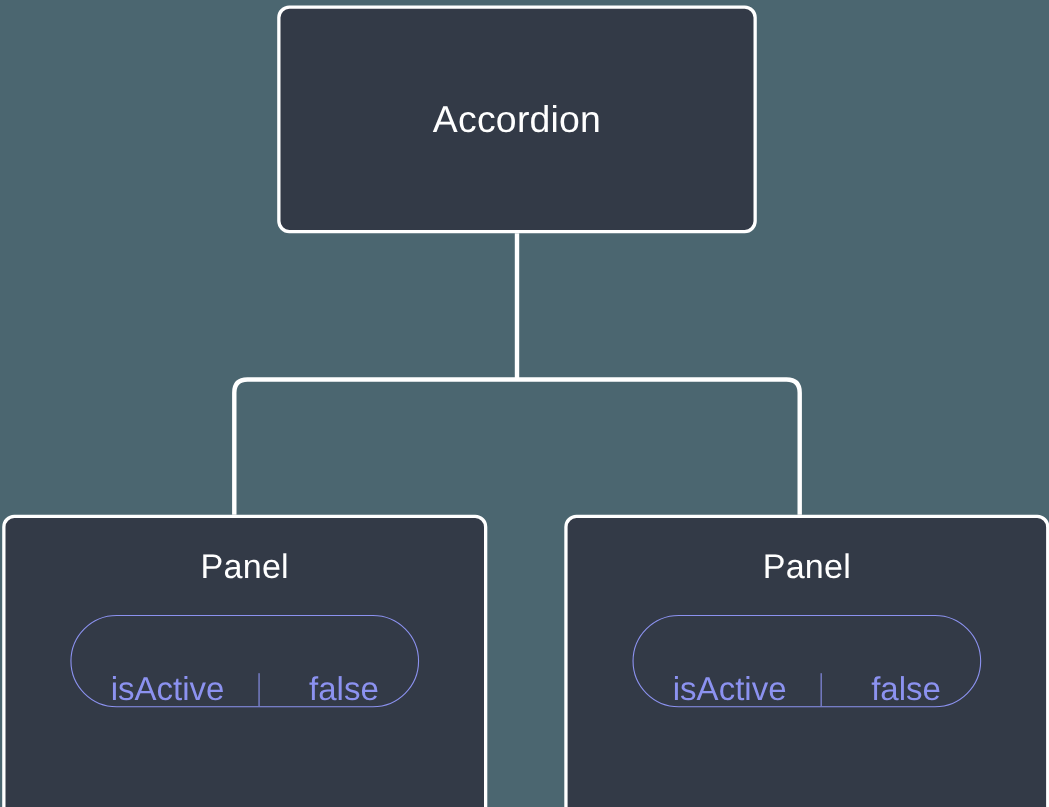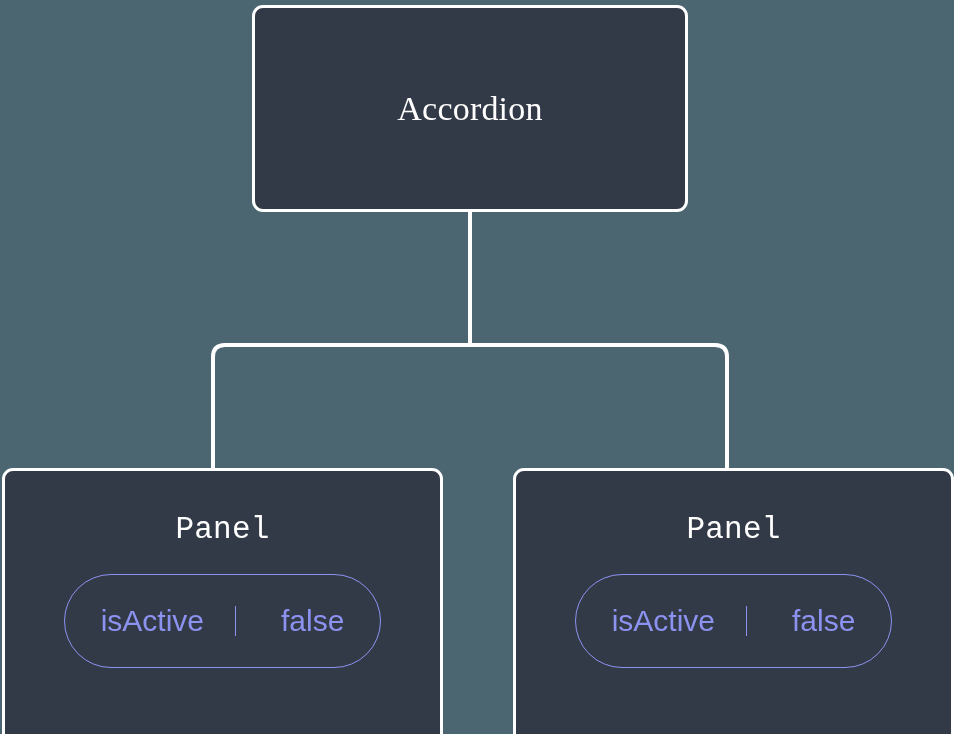"Accordion" #node-accordion { font-family: Liberation Serif, serif -> none }
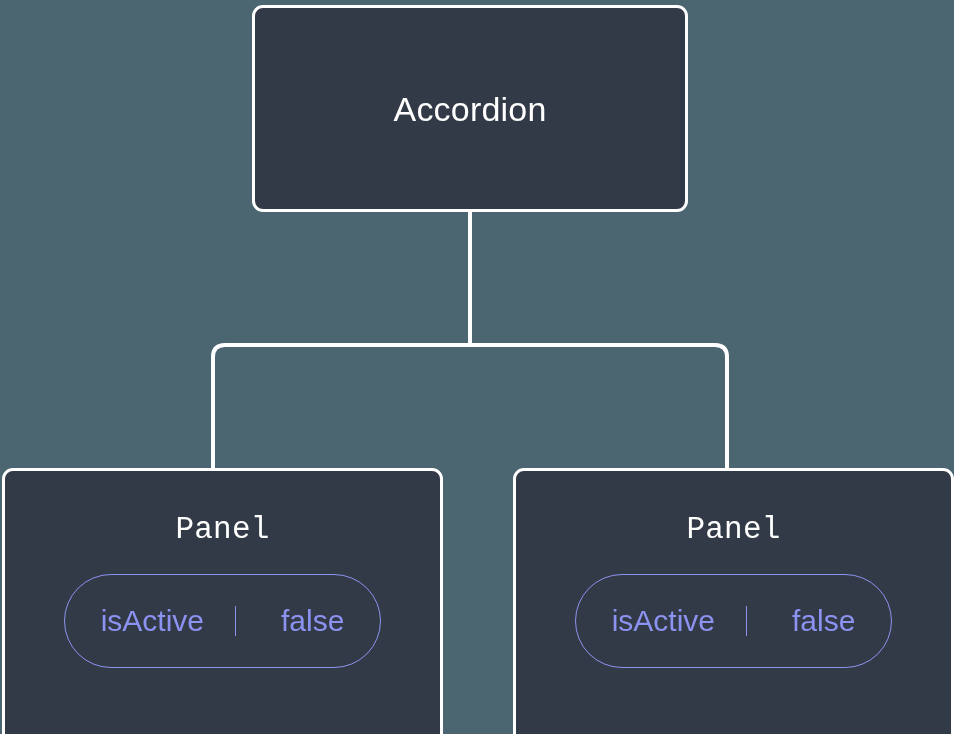"Panel" .node-panel .node-title { font-family: Liberation Mono, monospace -> none; margin-top: 43px -> 28px }
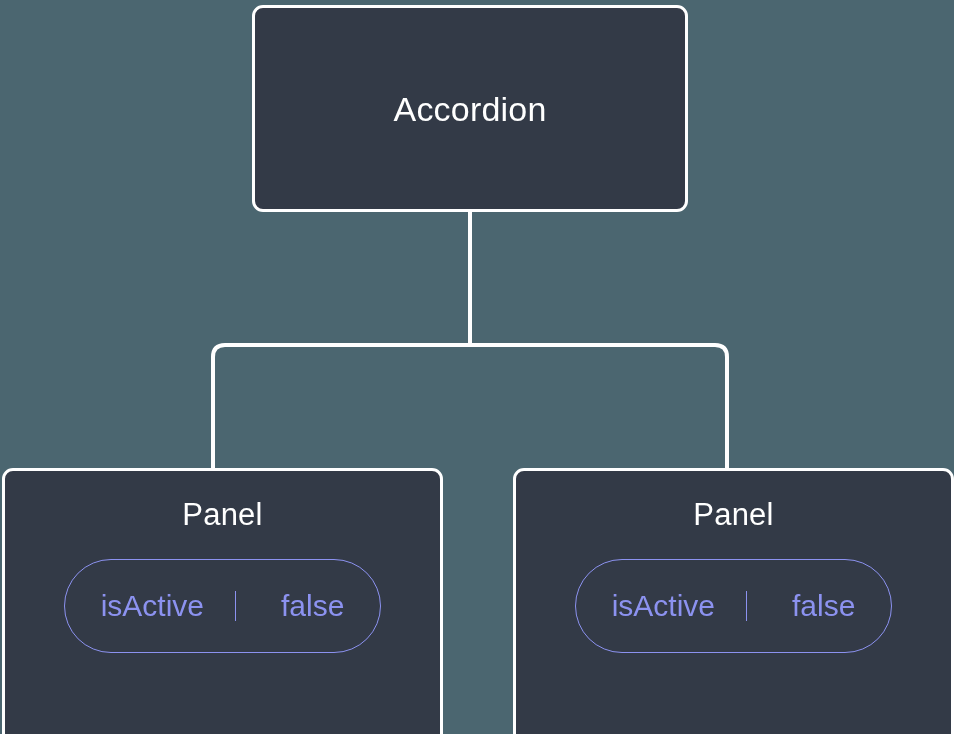"isActive" .prop-pill { align-items: center -> flex-end; height: 94px -> 84px }
